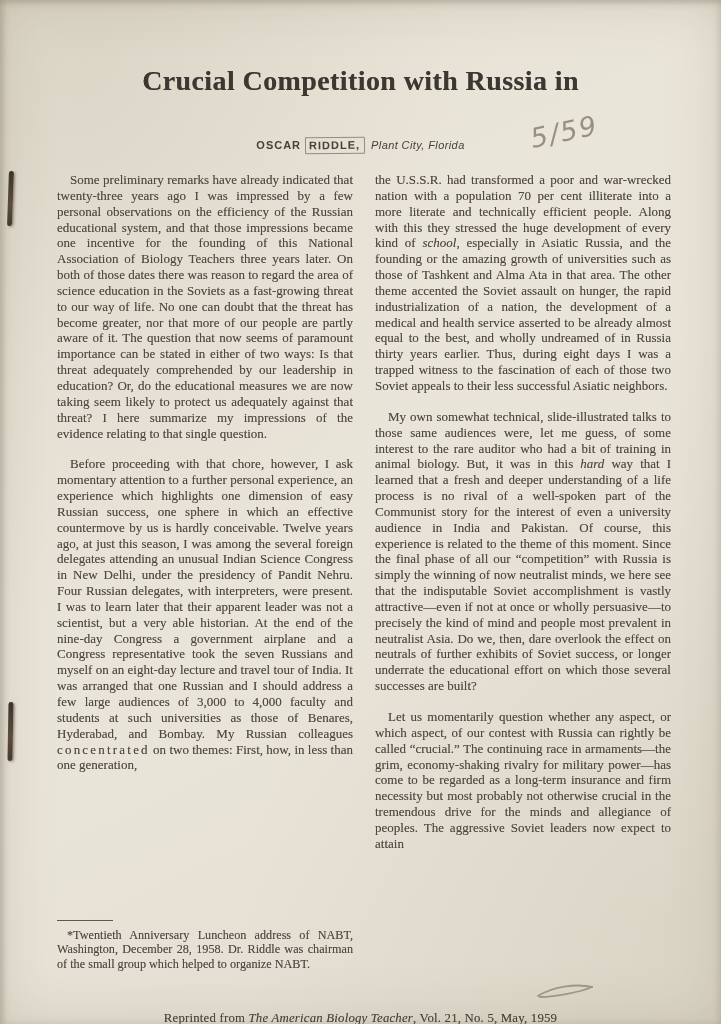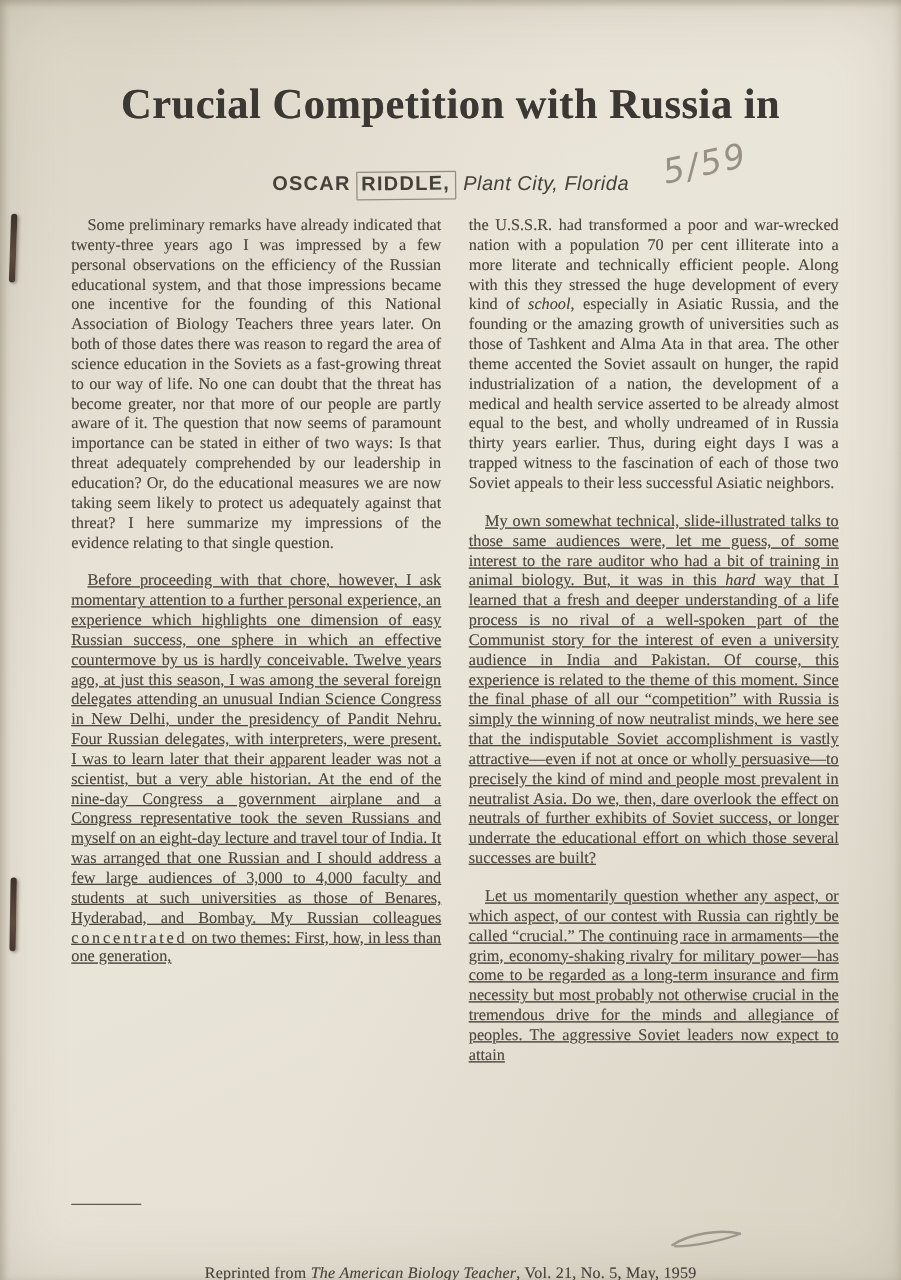"Crucial Competition with Russia in" .title { font-size: 34px -> 28px }
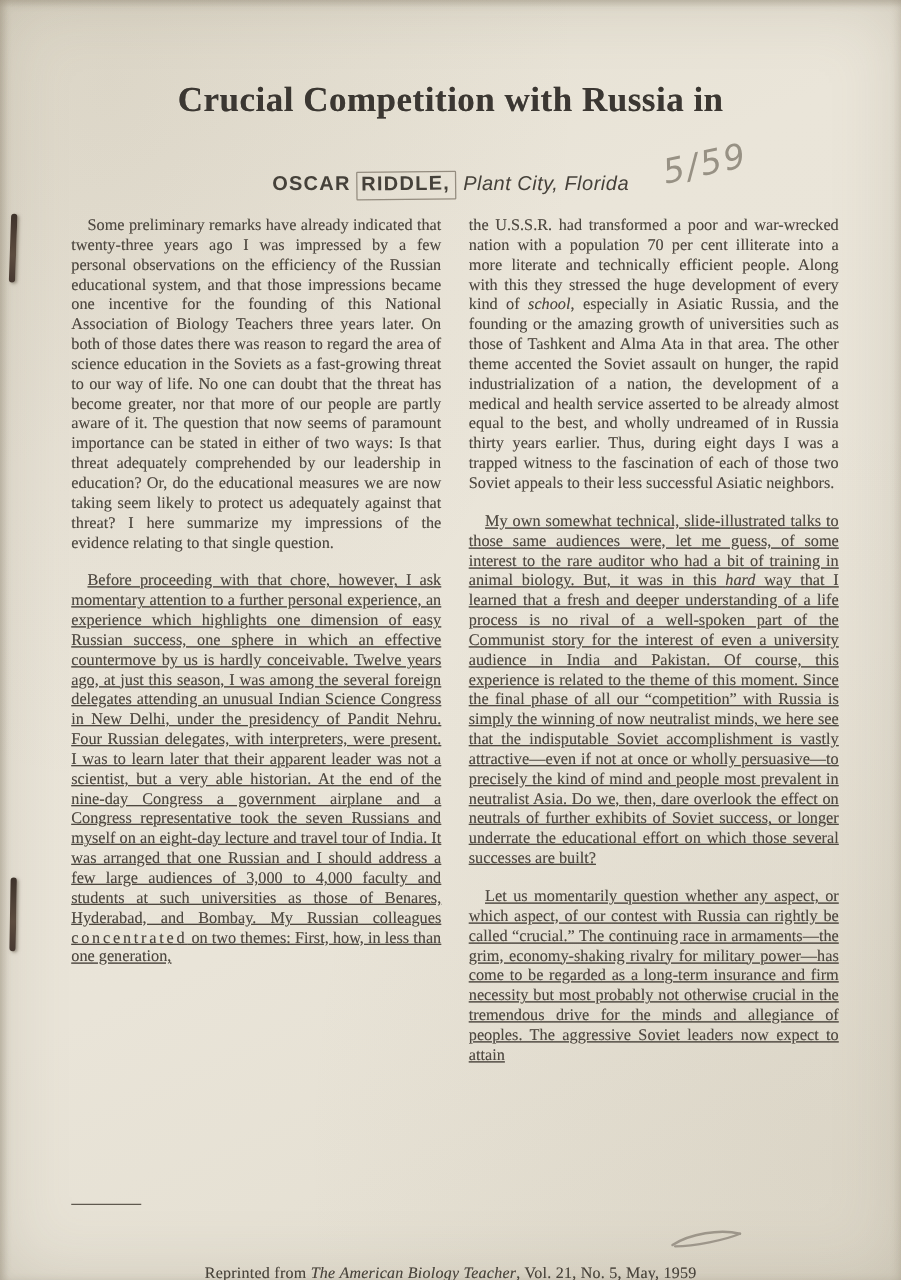"OSCAR RIDDLE, Plant City, Florida" .byline { font-size: 16px -> 11px }
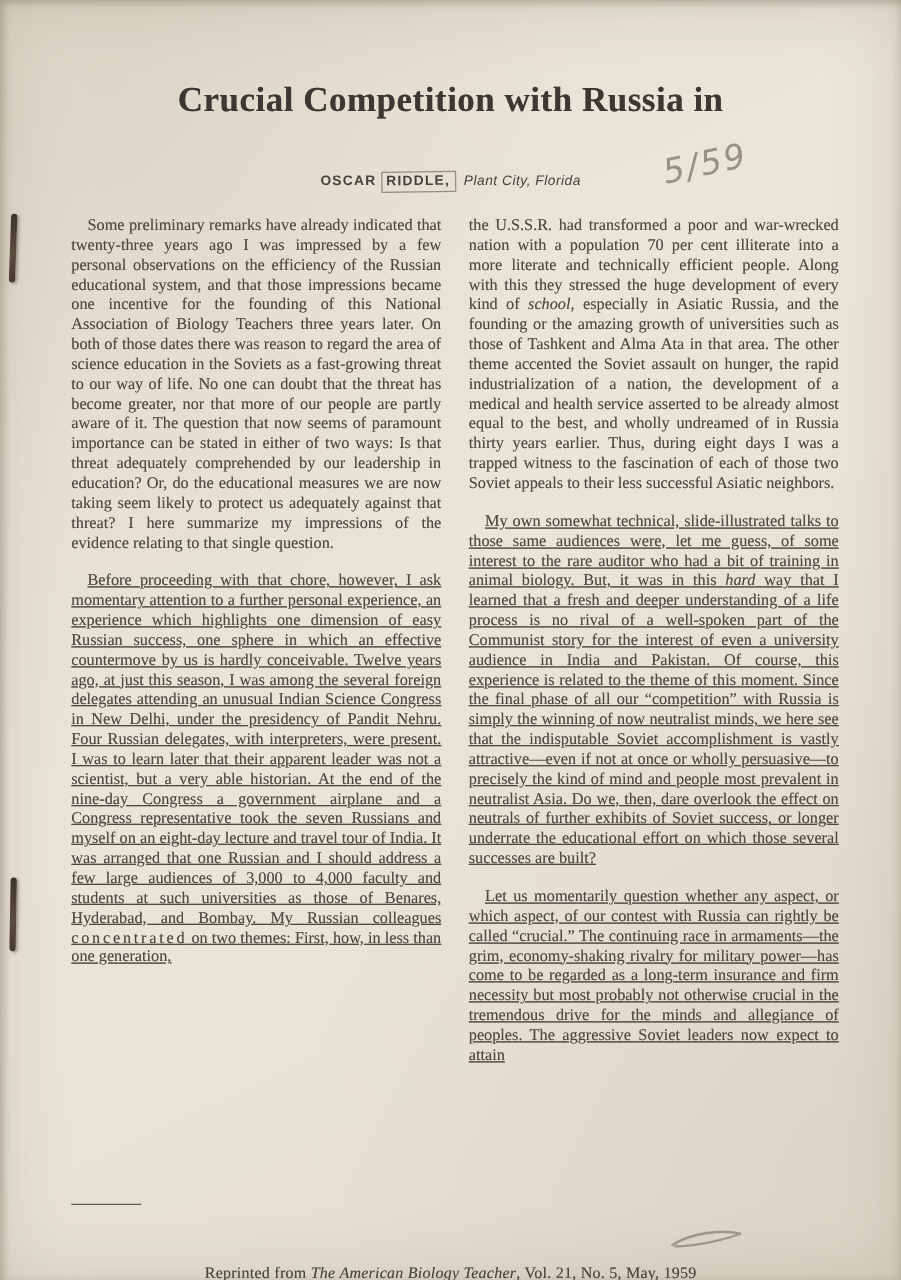"My own somewhat technical," .para + .para { text-decoration: underline -> none }
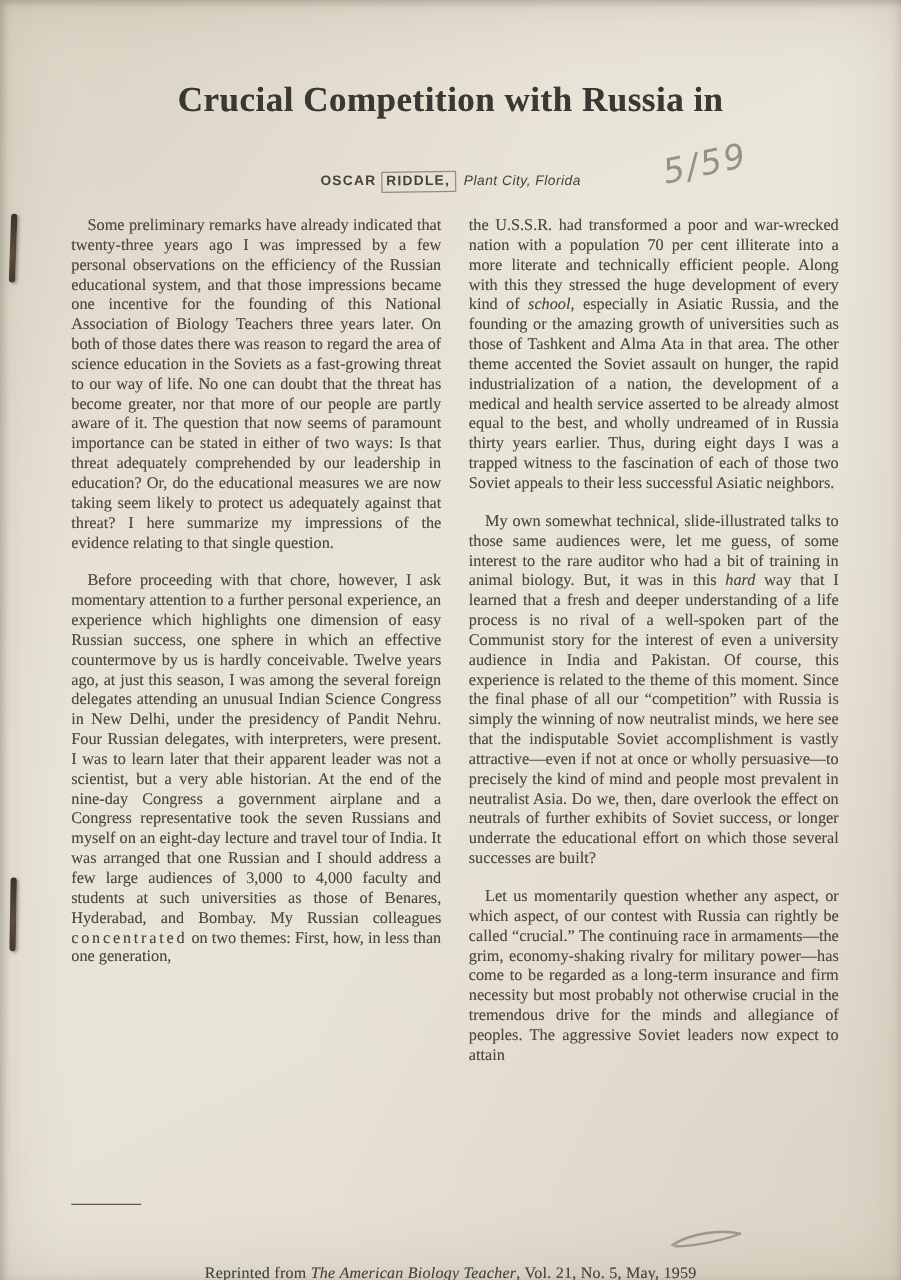"*Twentieth Anniversary Luncheon address" div { html: none -> <div> <p><span>*Twentieth Anniversary Luncheon address of NABT, Washington, December 28, 1958. Dr. Riddle was chairman of the small group which helped to organize NABT.</span></p> </div> }
